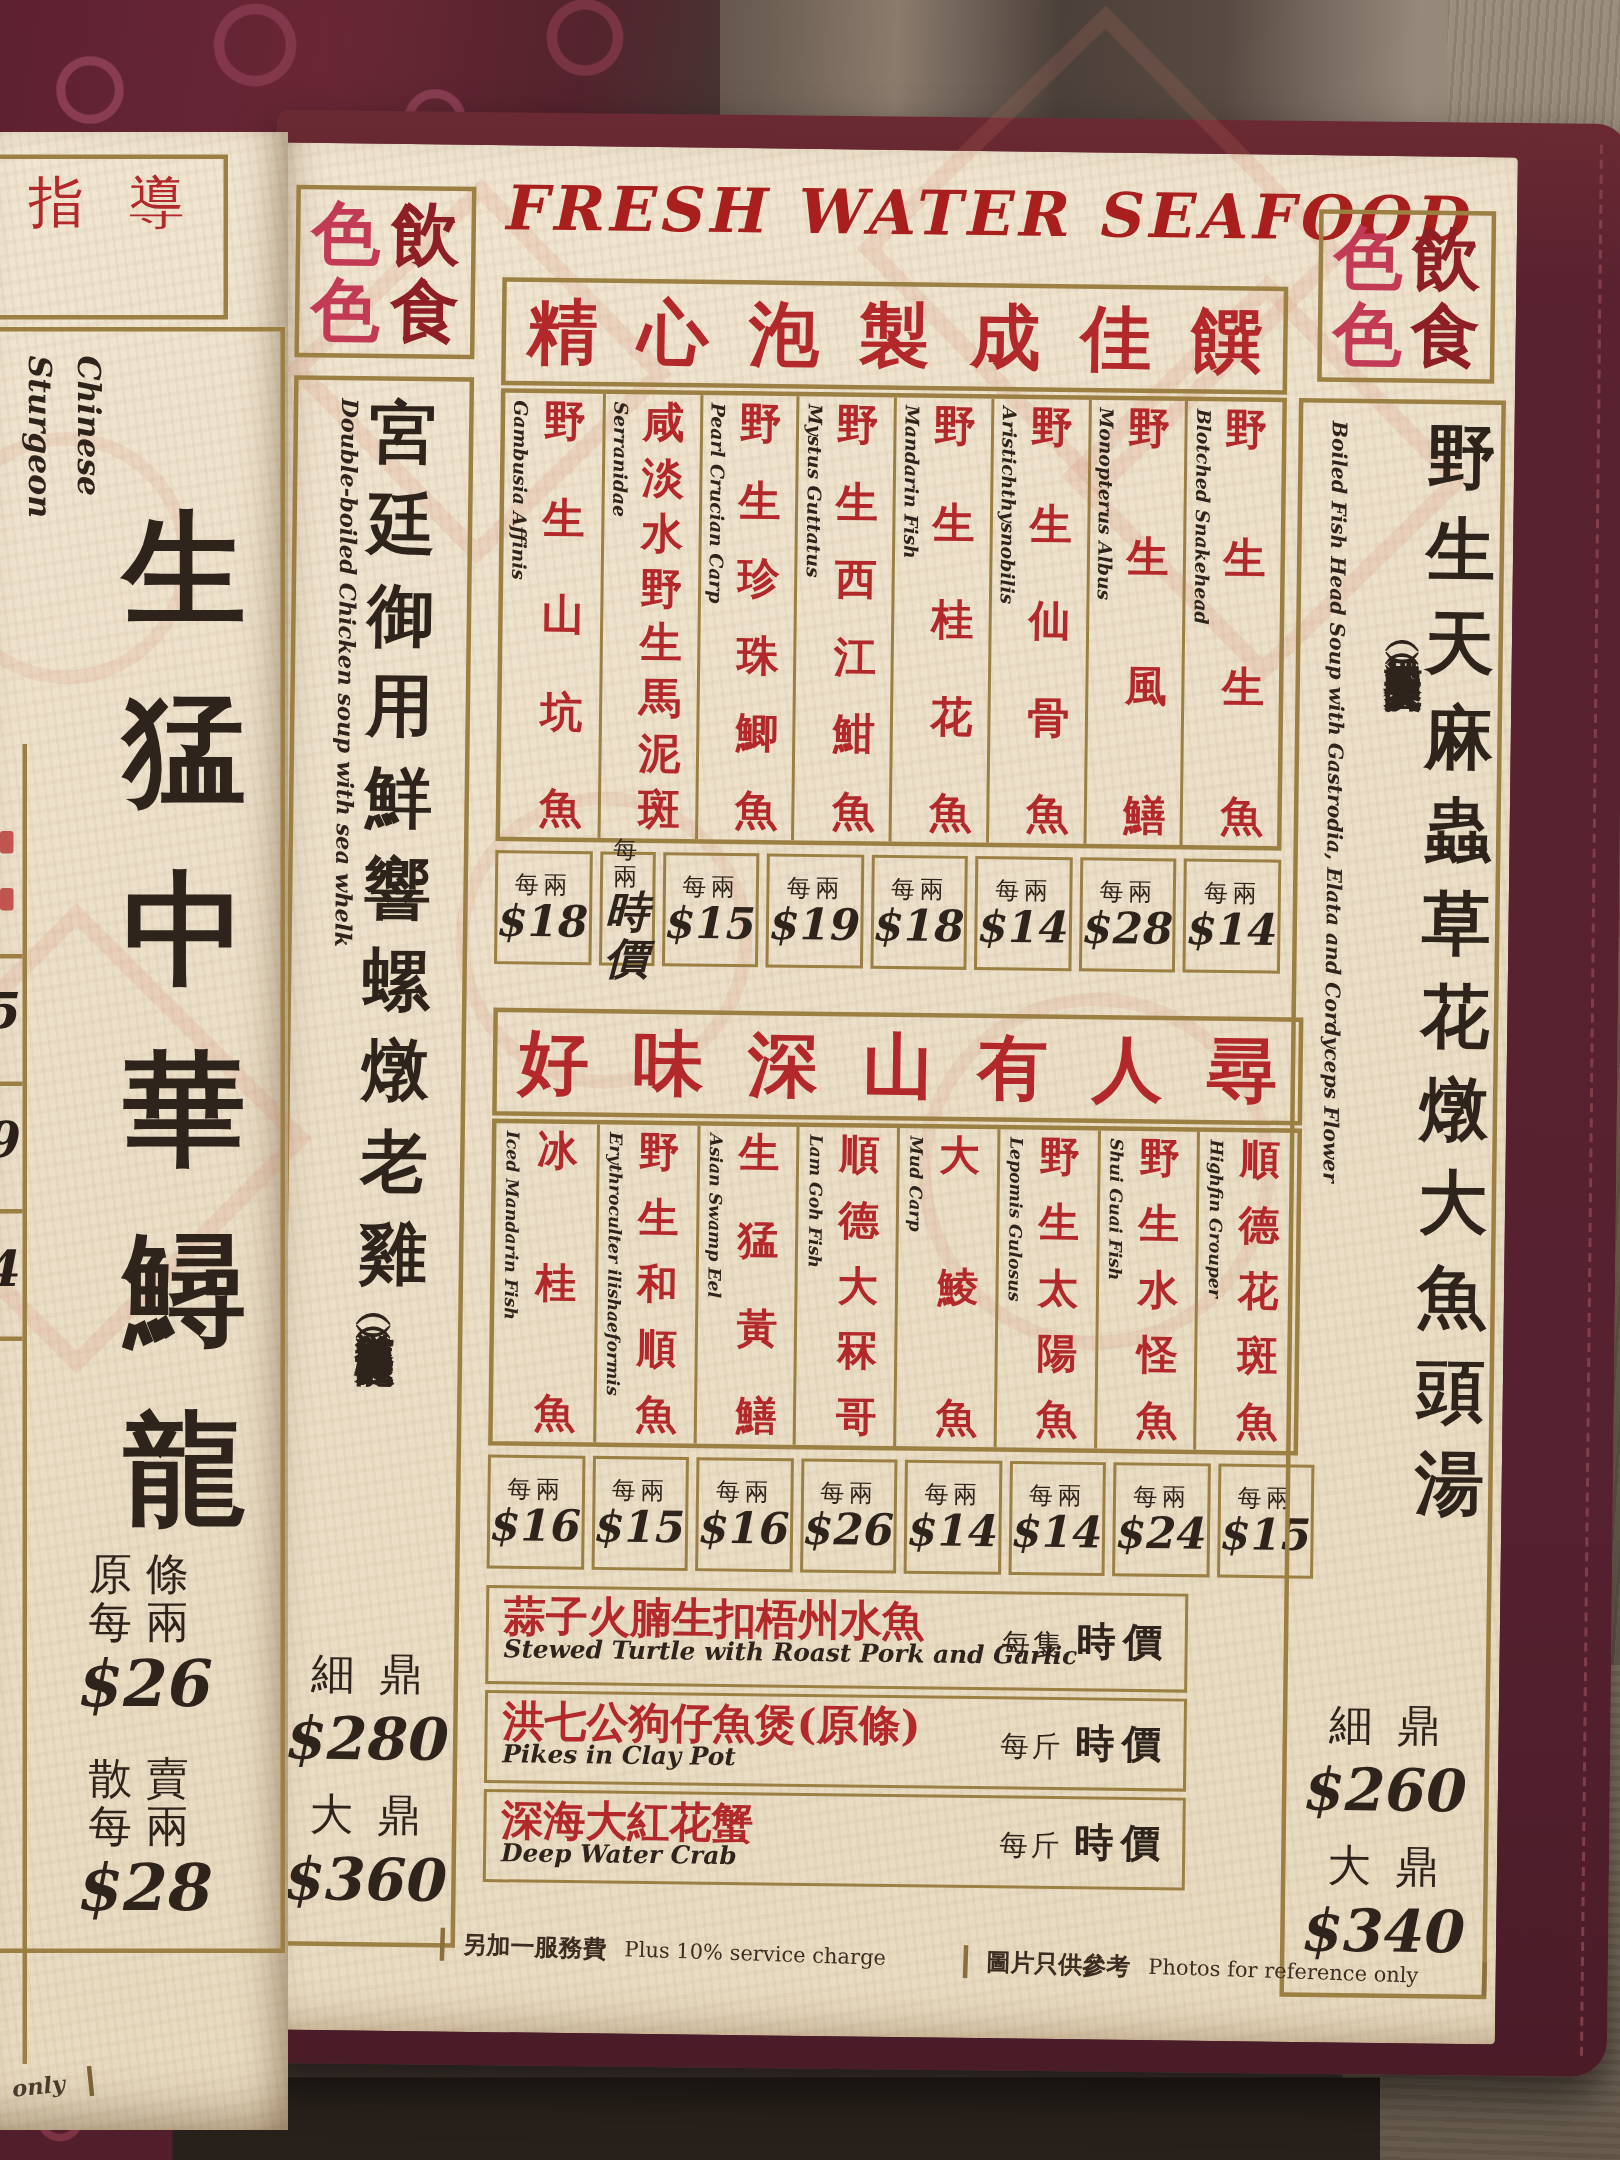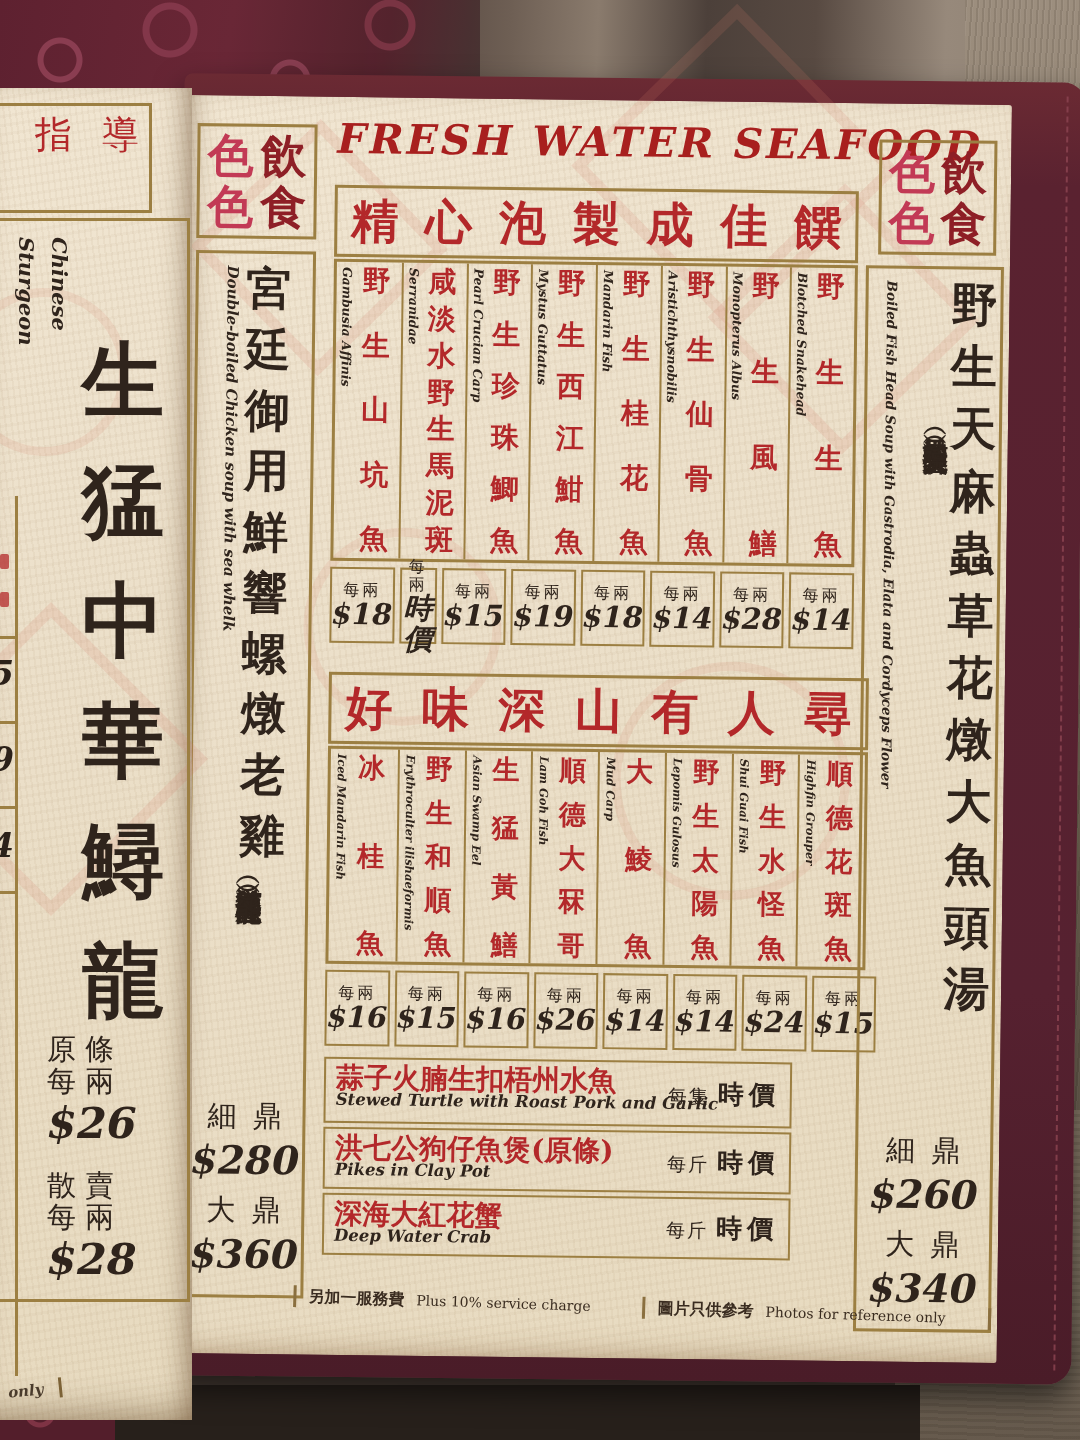"指導" .guide-r2 { padding-left: 34px -> 18px }
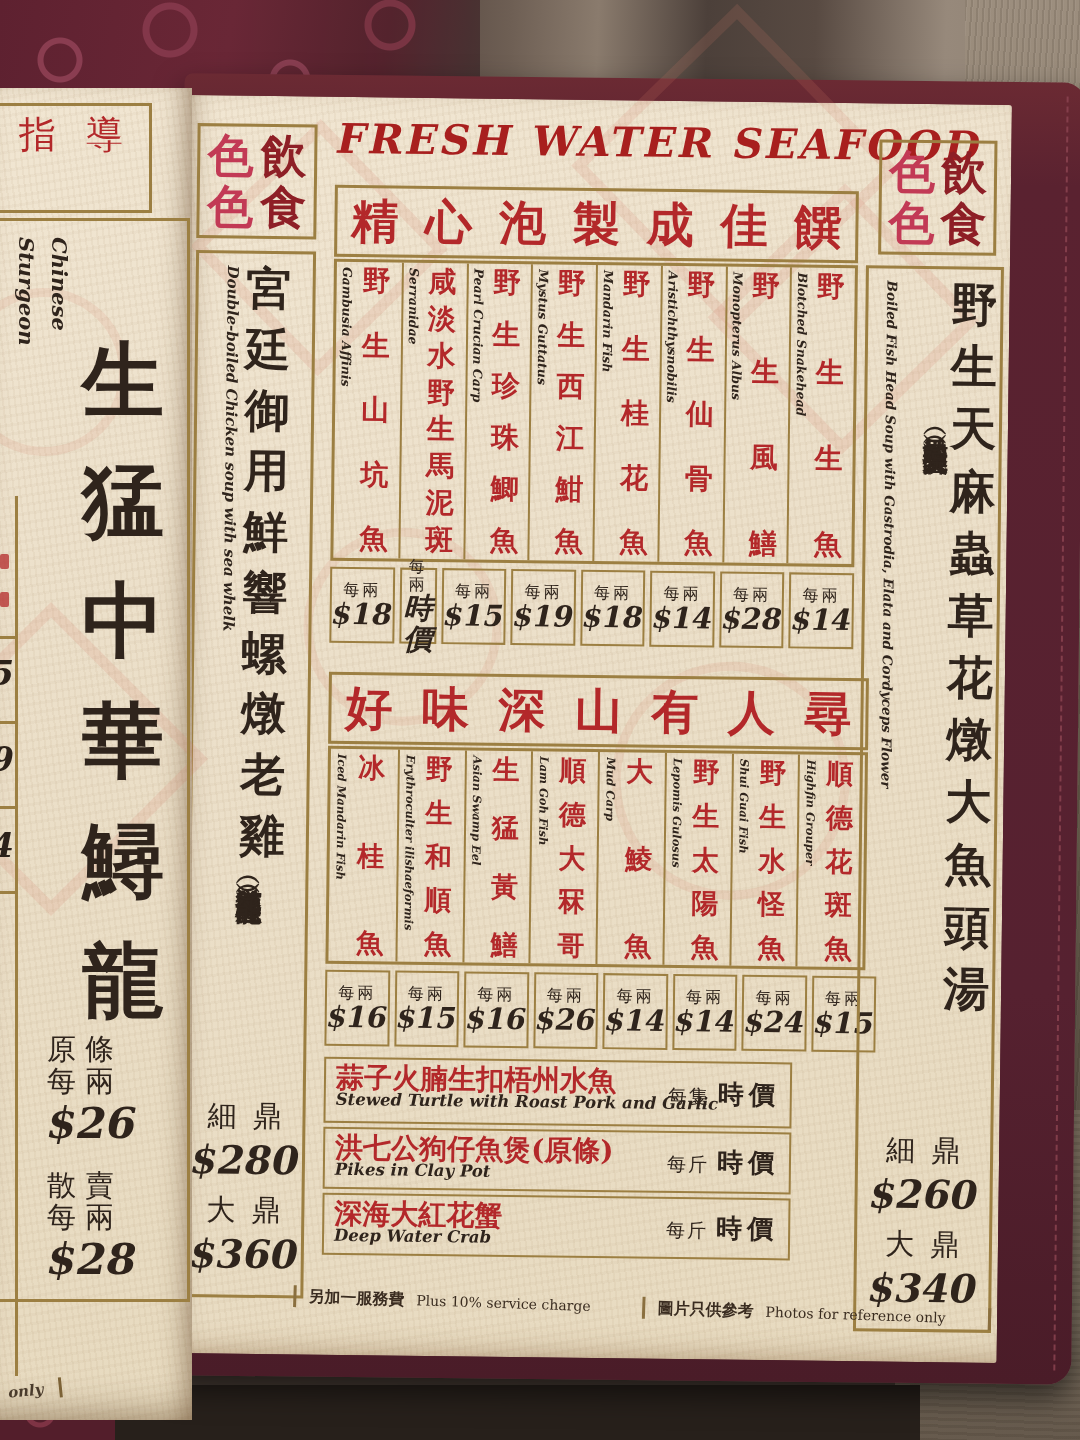"原條" .st-price { left: 52px -> 37px; text-align: left -> center }
